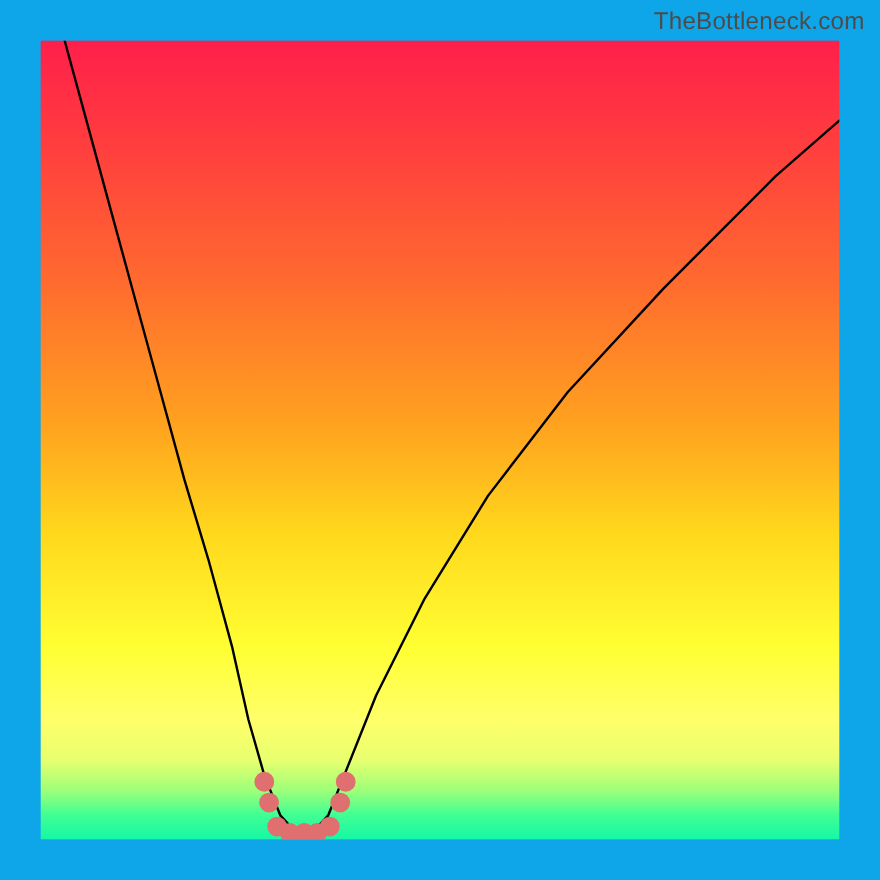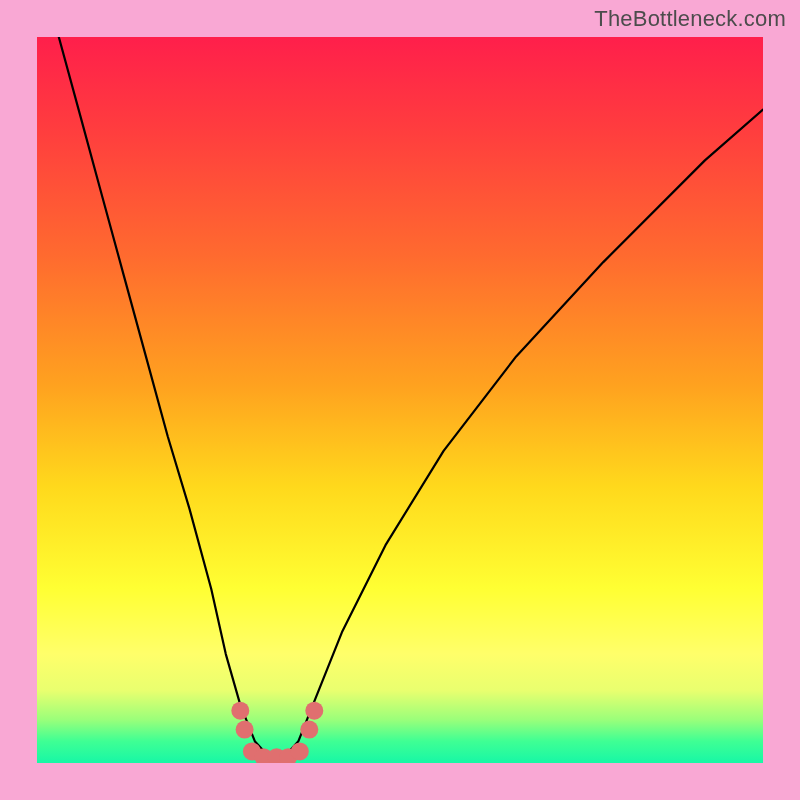"TheBottleneck.com" .frame { background: #f9a8d4 -> #0ea5e9 }
